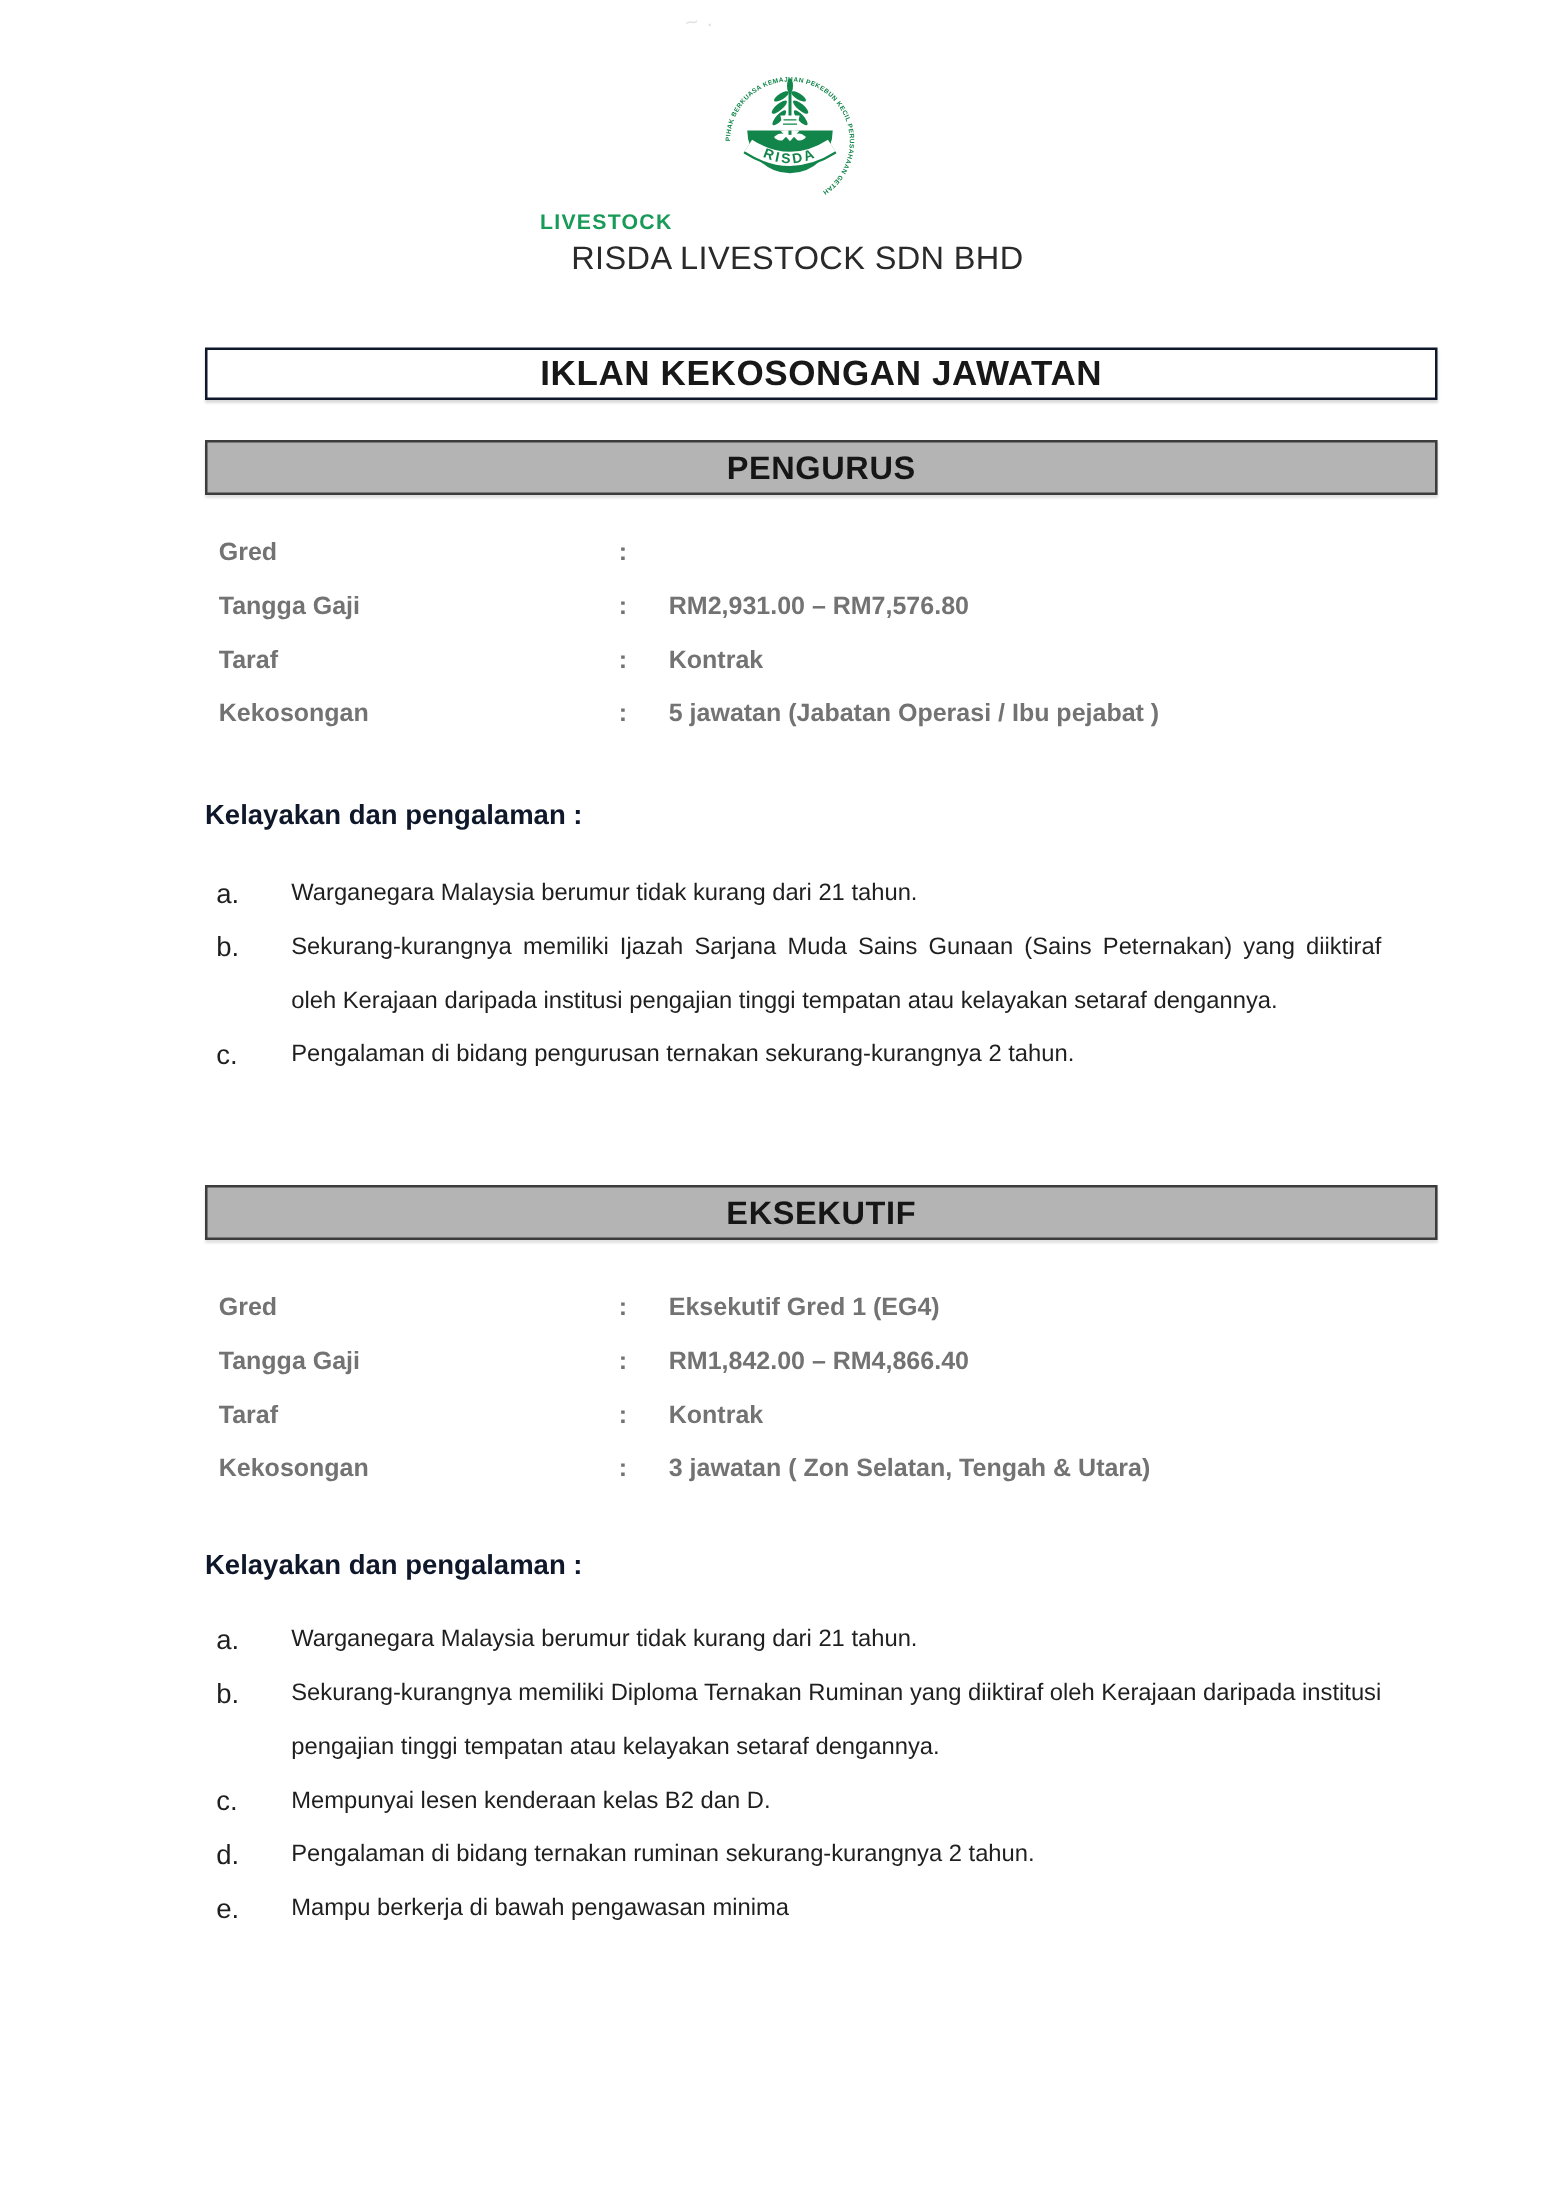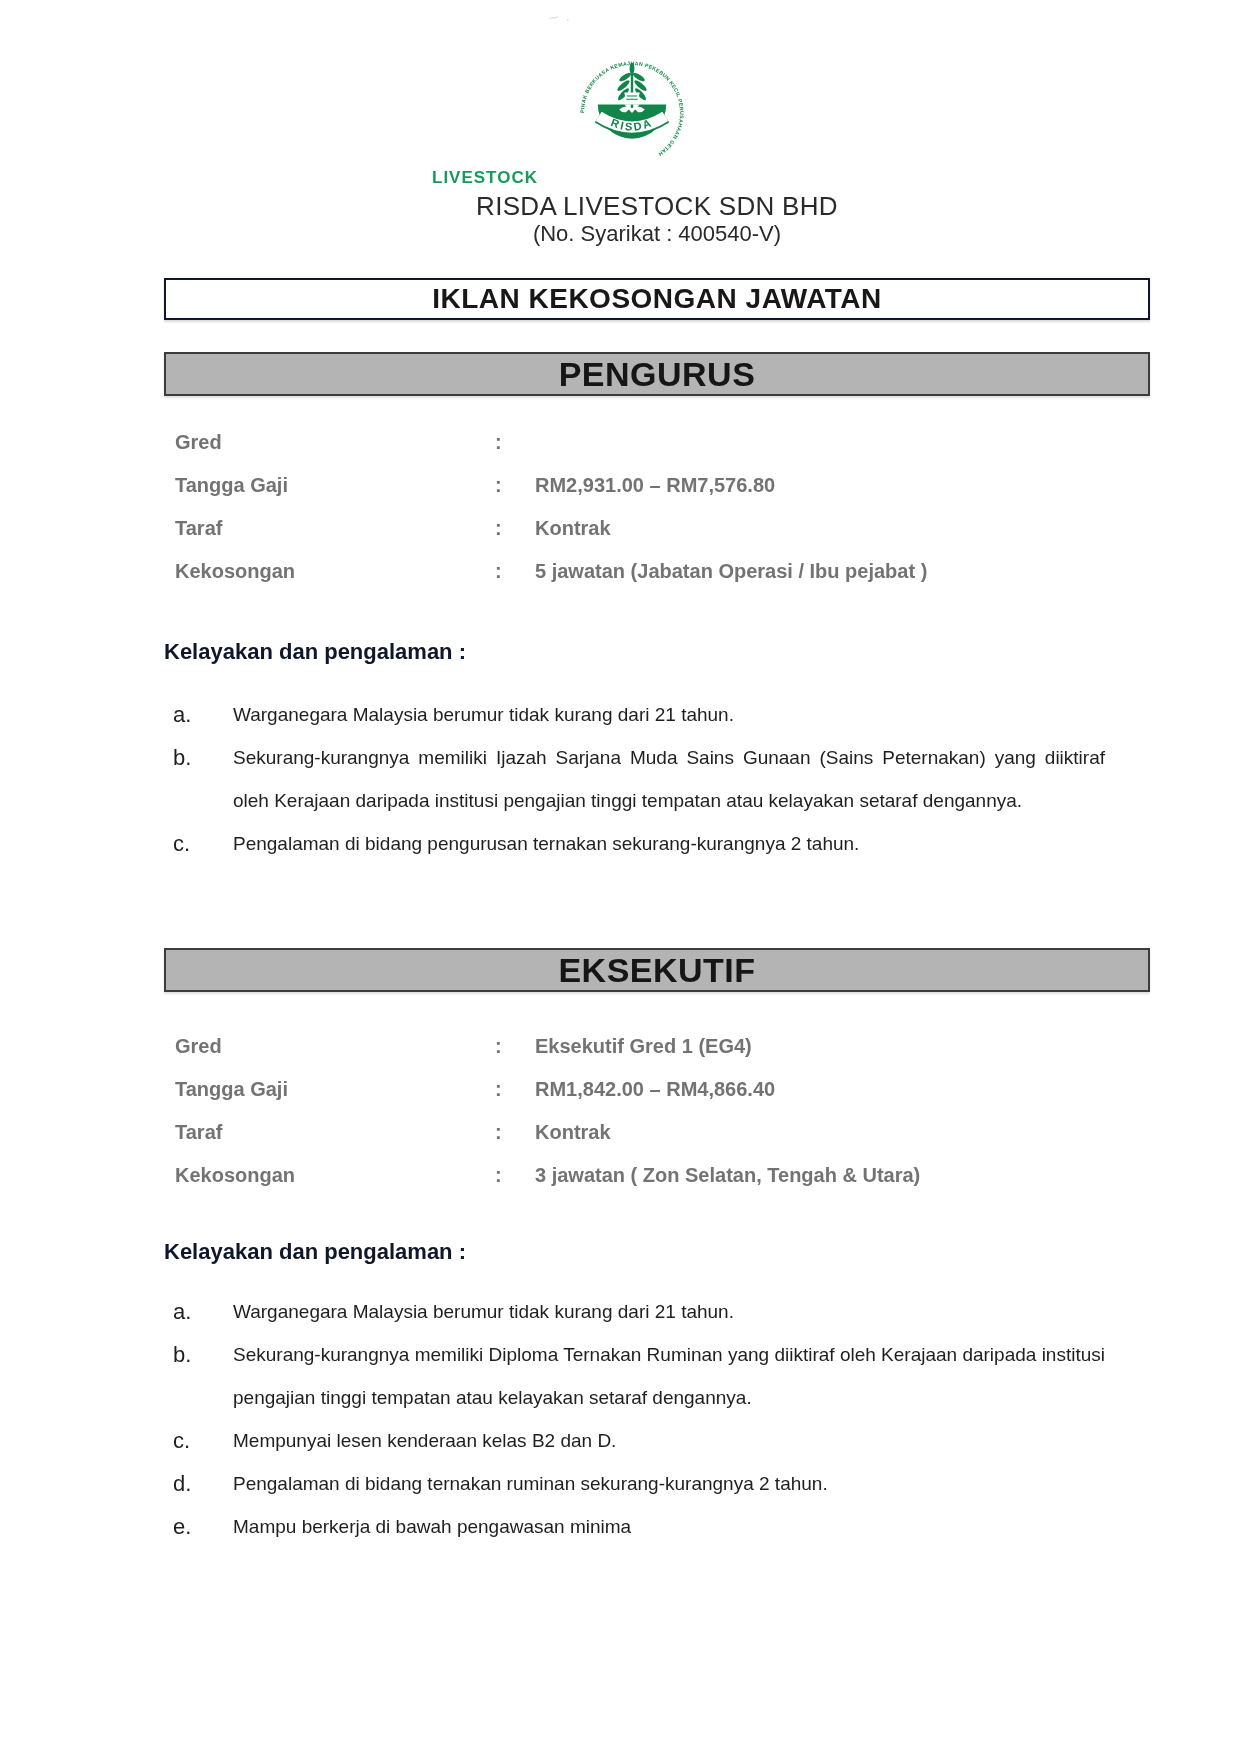"RISDA LIVESTOCK SDN BHD" .company-name { text-align: center -> none }
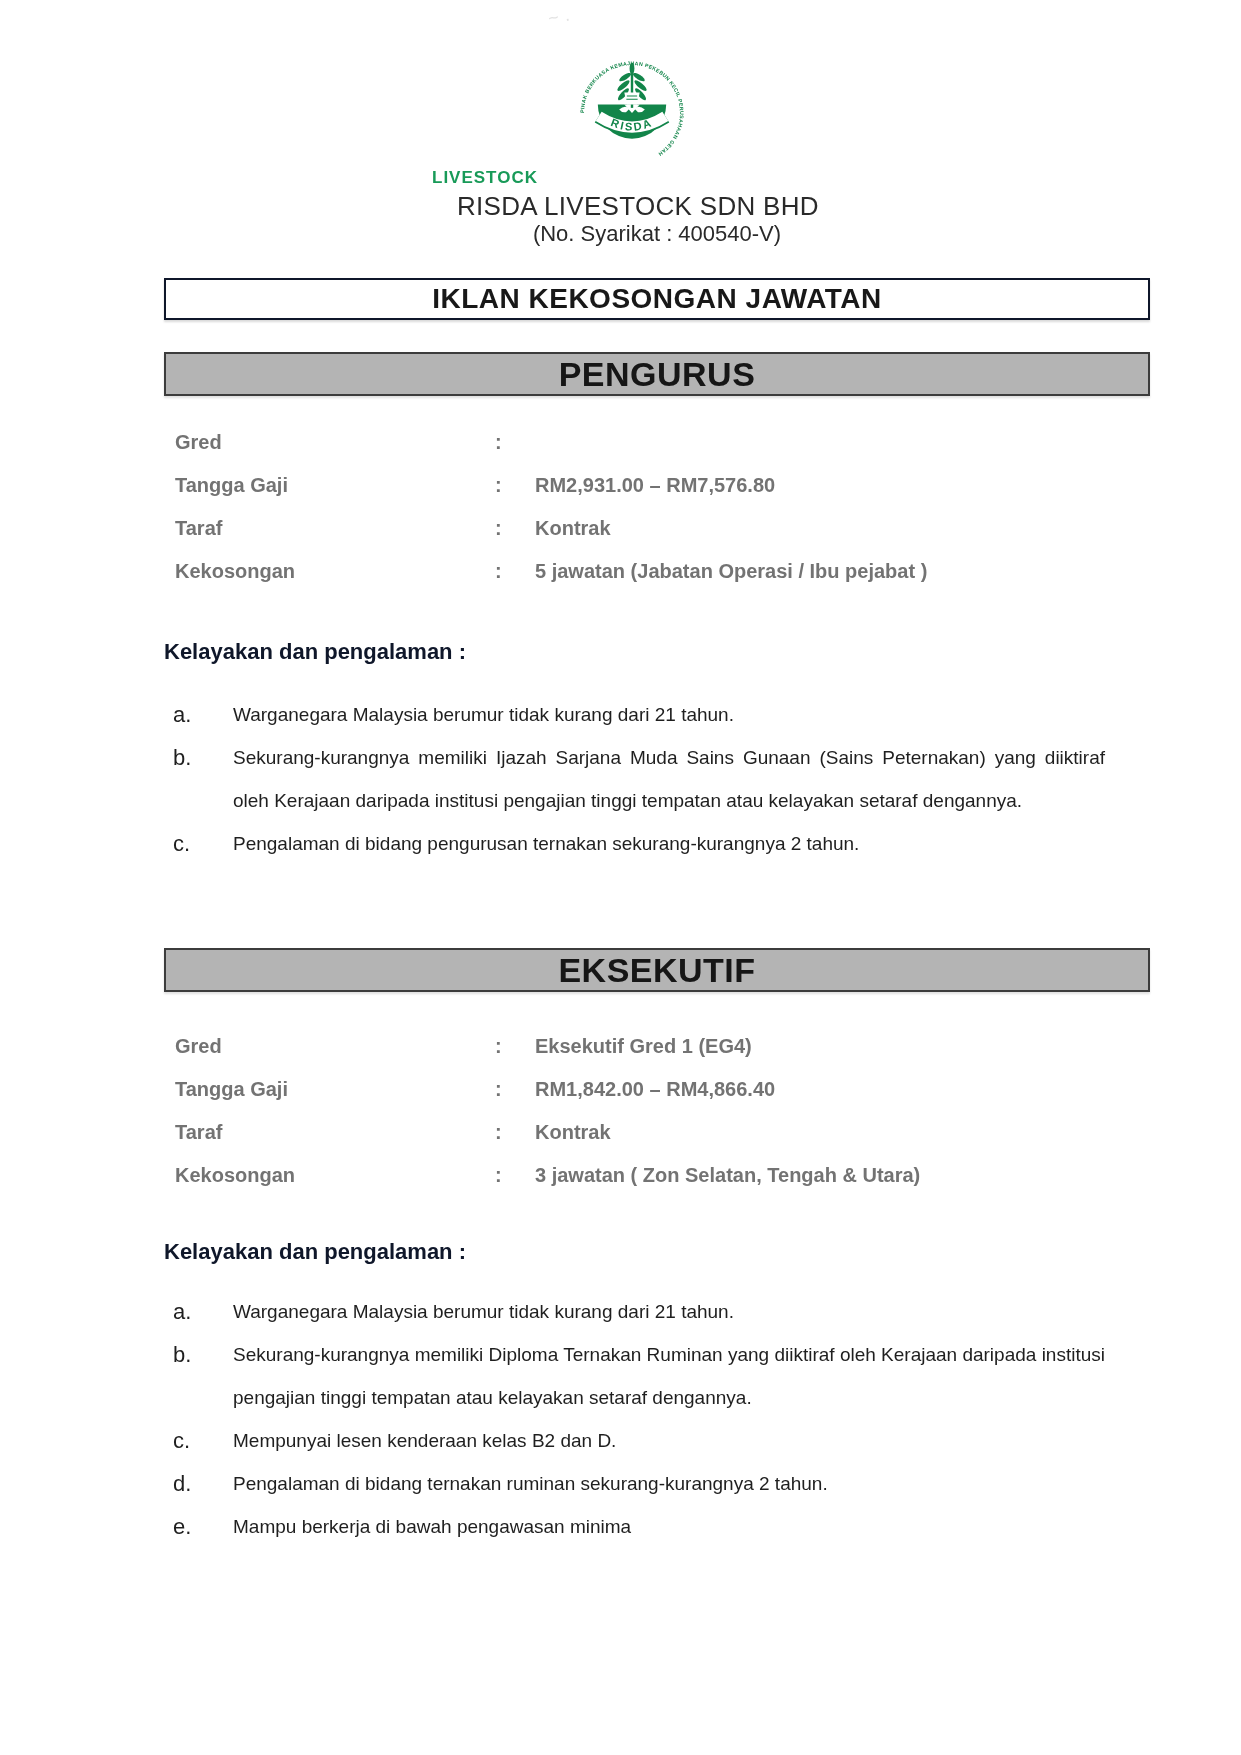"(No. Syarikat : 400540-V)" div.company-no { html: <div>(No. Syarikat : 400540-V)</div> -> none }
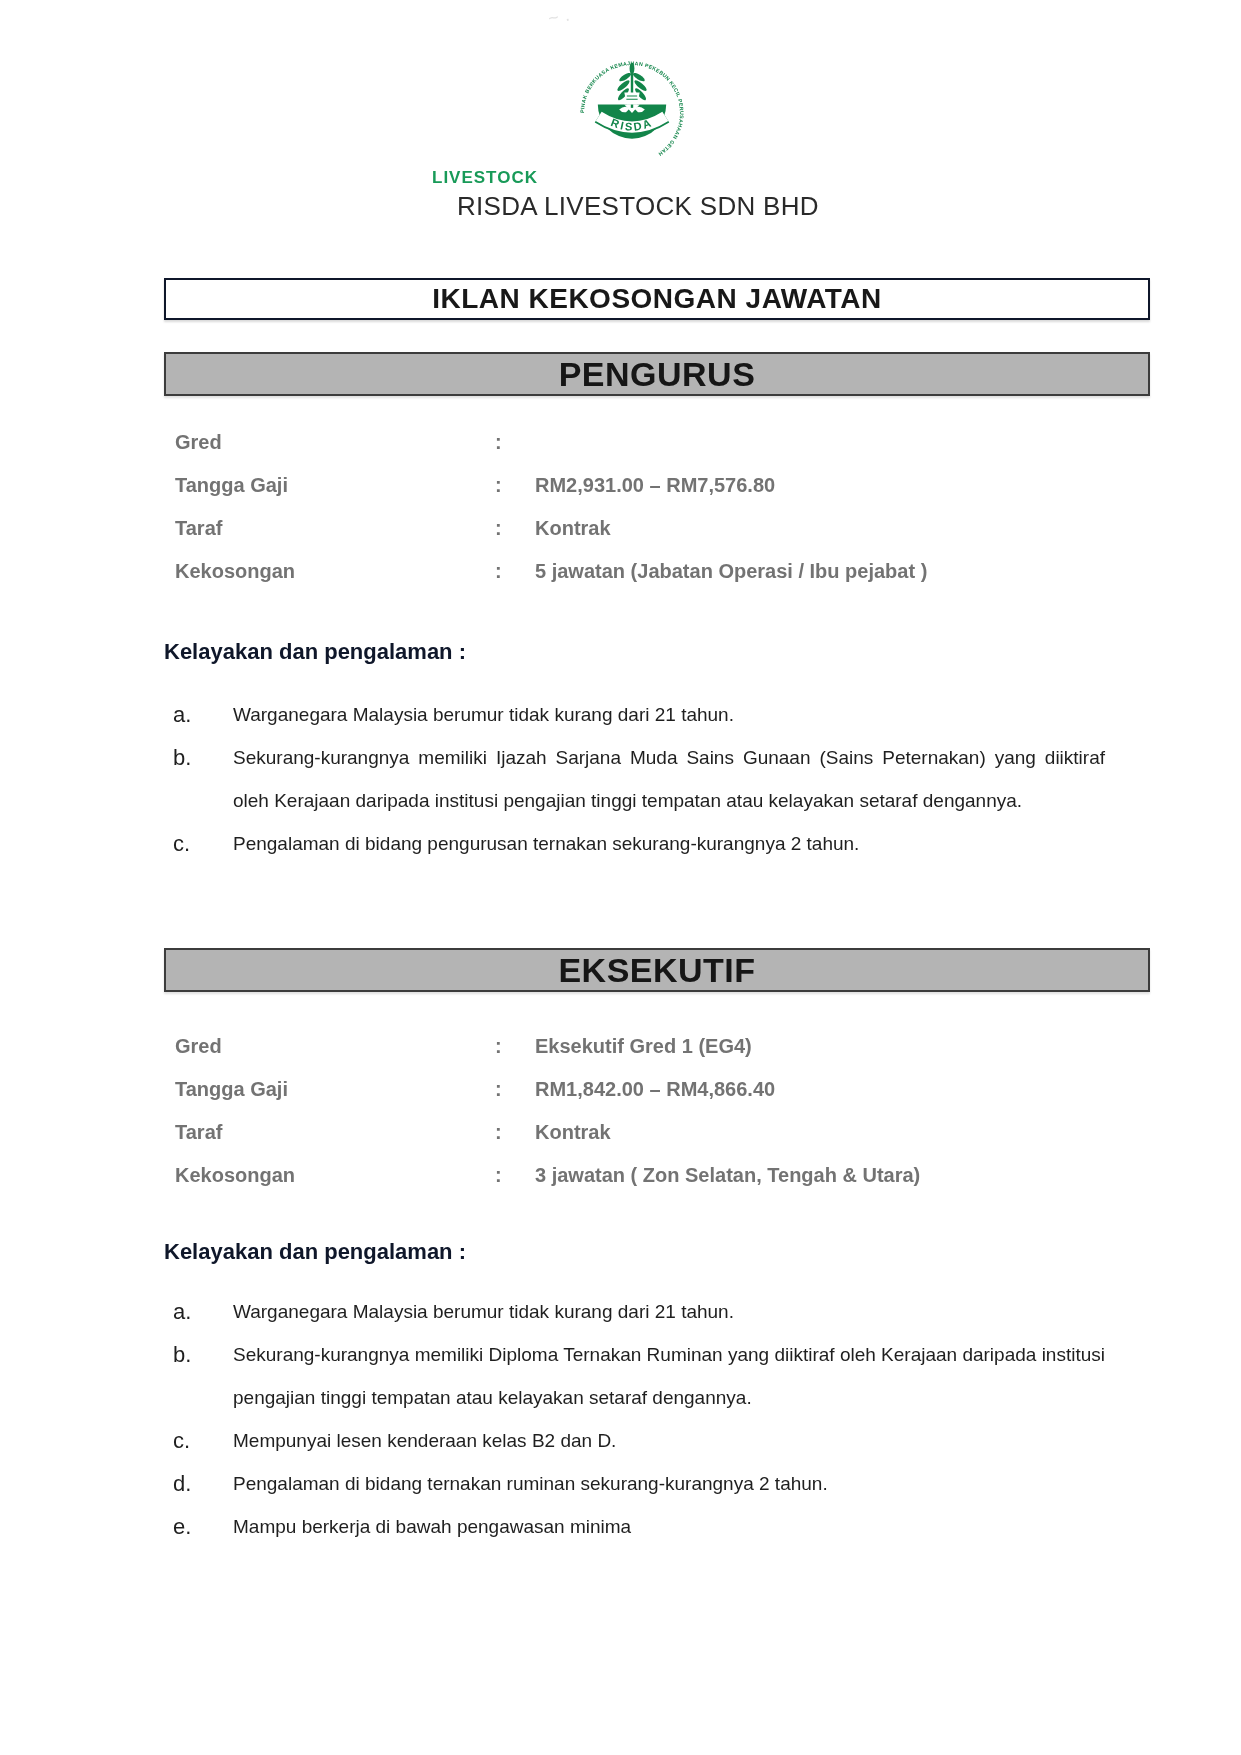"PENGURUS" .section-bar .bar-label { font-size: 34px -> 26px }
